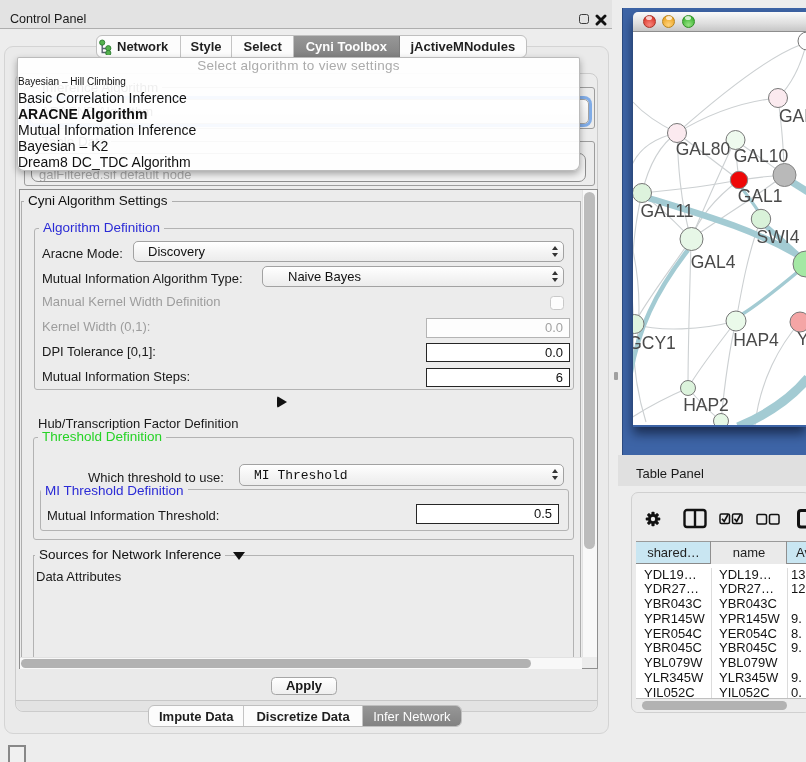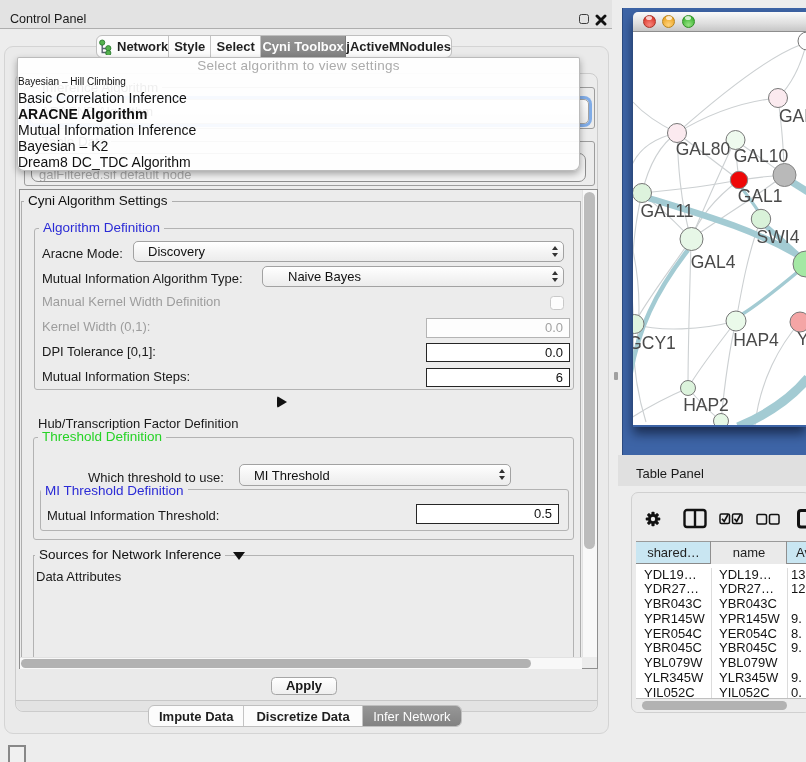"Network" div.seg { width: 356px -> 431px }
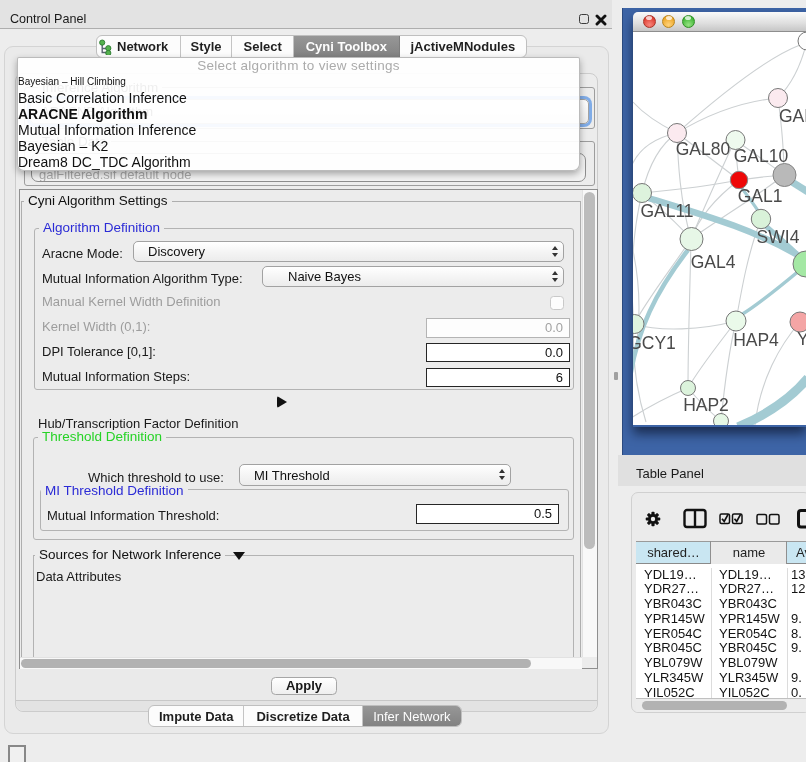"MI Threshold" div.abs { font-family: none -> Liberation Mono, monospace; width: 272px -> 325px }
